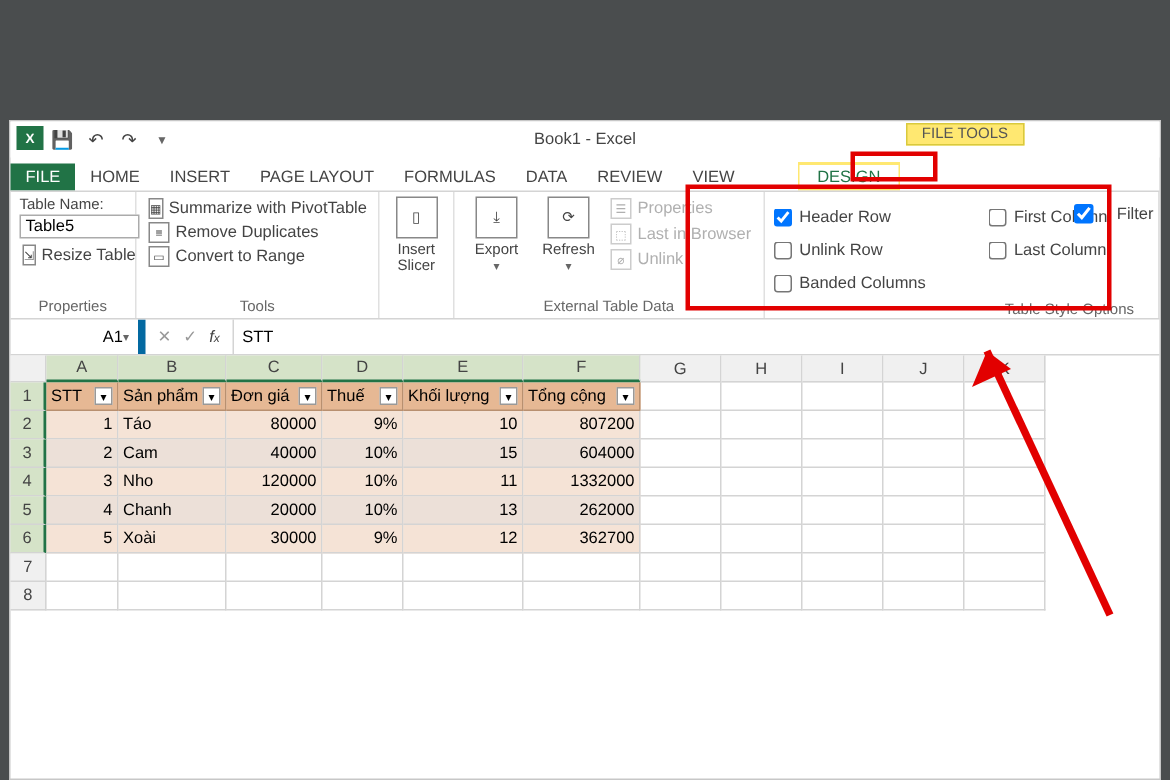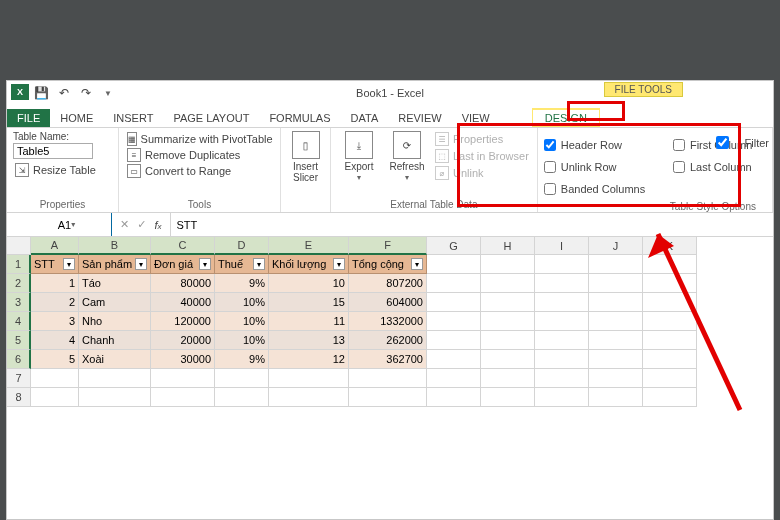"Table Name:" div.ribbon-group { width: 112px -> 84px }
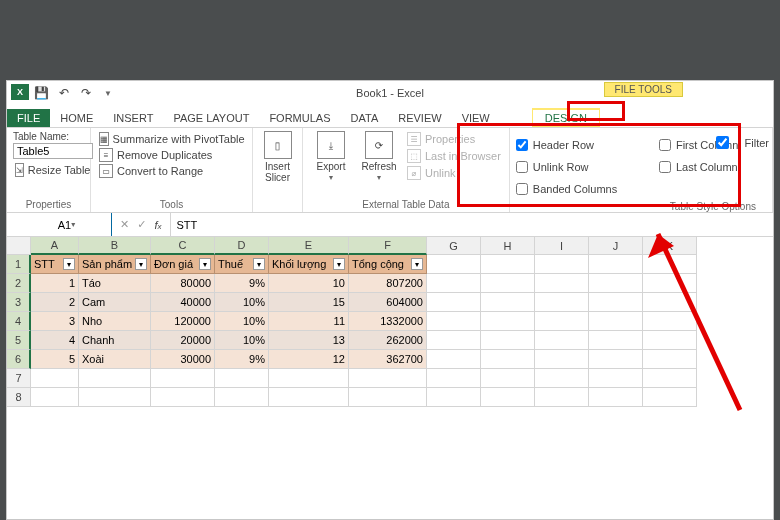"A1" .name-box { border-right: 1px solid #0369a1 -> 5px solid #0369a1; justify-content: center -> flex-end; margin-left: 15px -> none }
